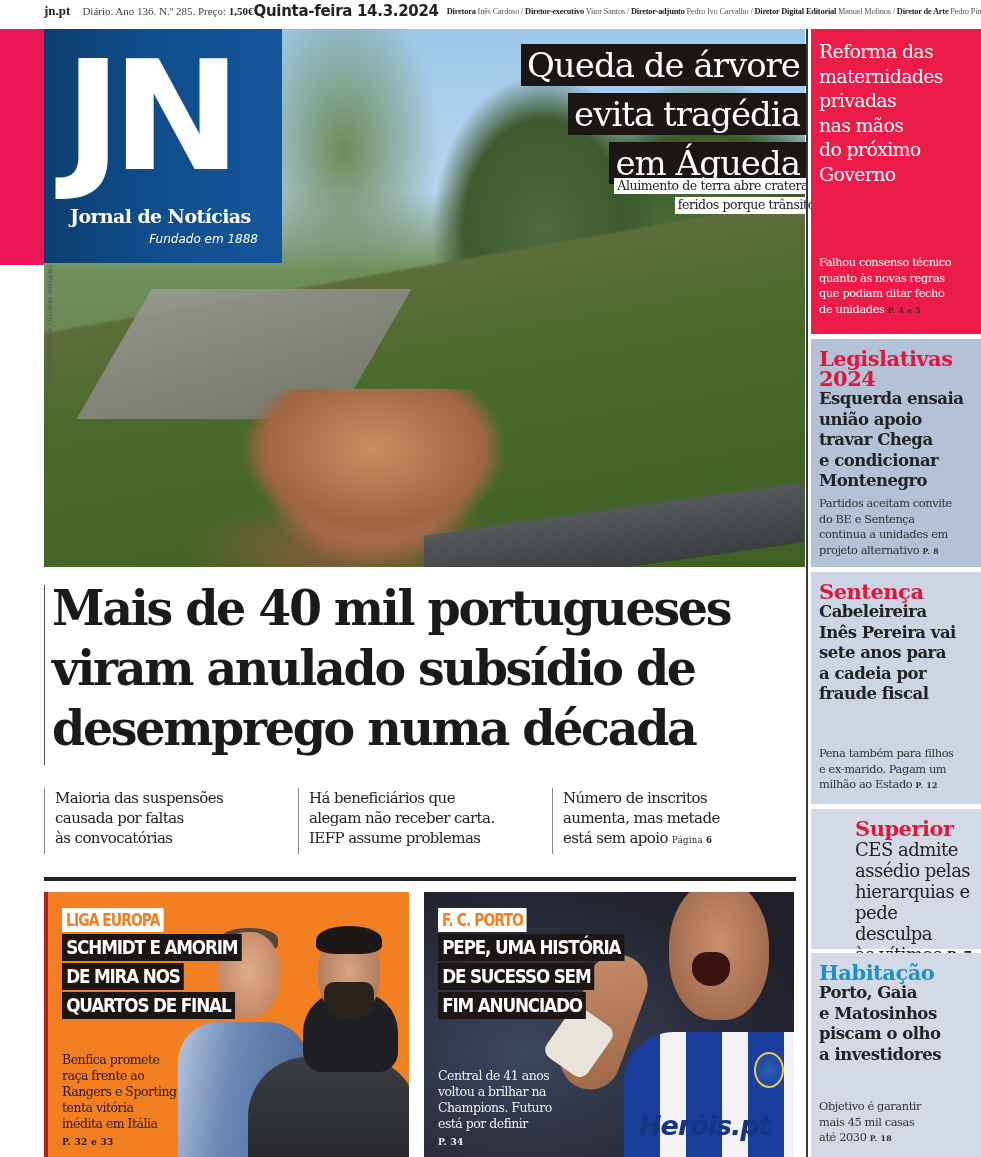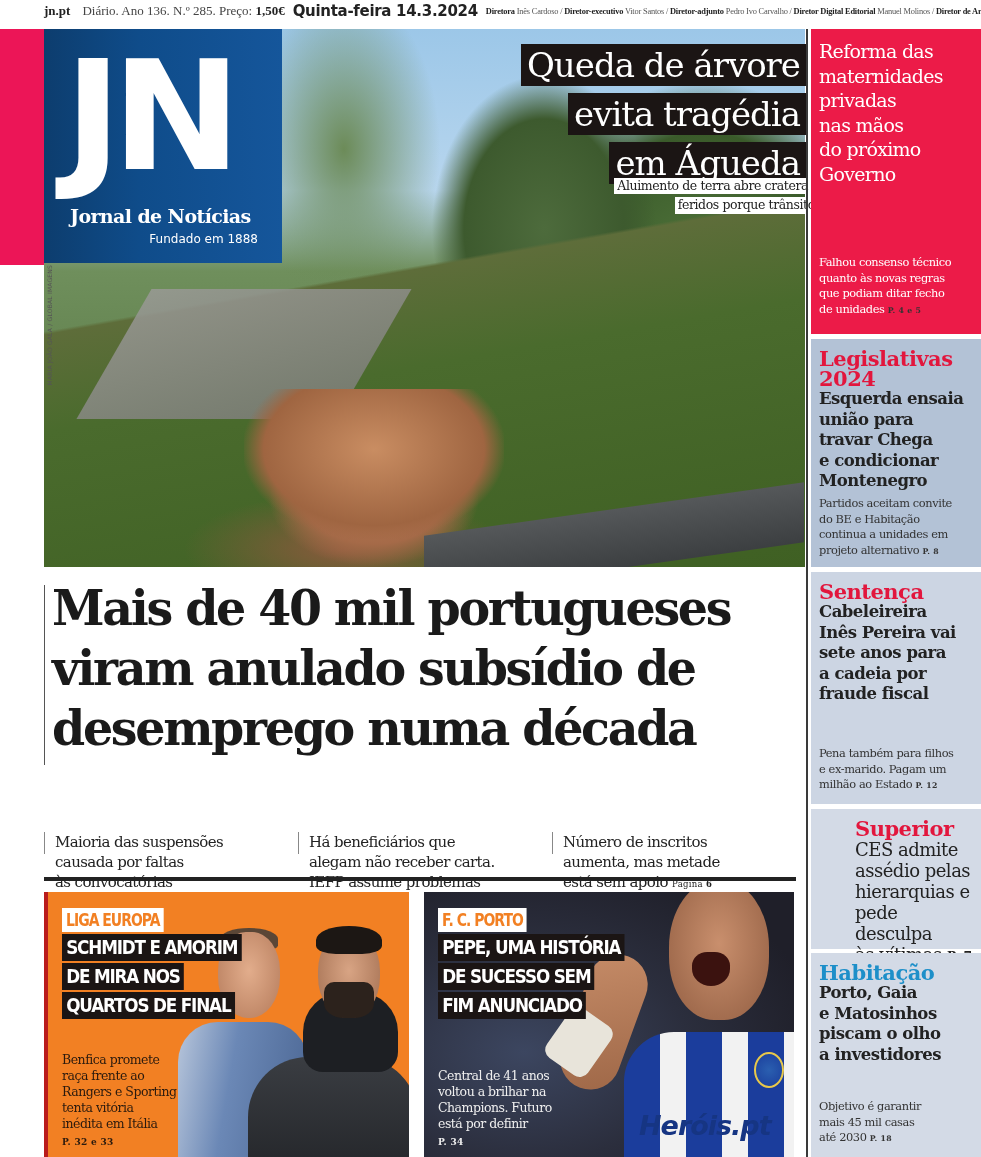"Diário. Ano 136. N.º 285." .topbar .meta { font-size: 13px -> 11px; margin-right: 8px -> 0 }
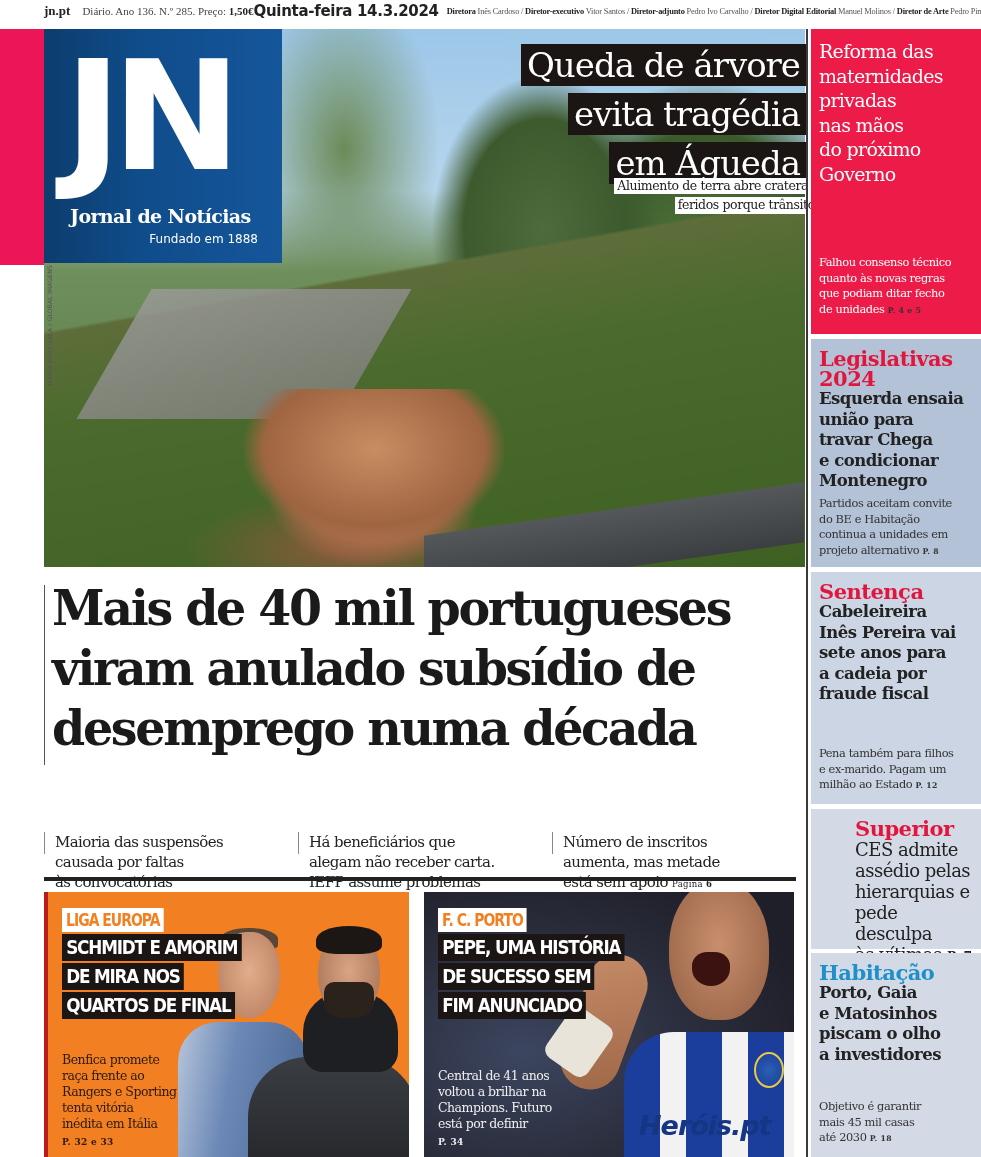"Fundado em 1888" .logo .since { font-style: none -> italic }
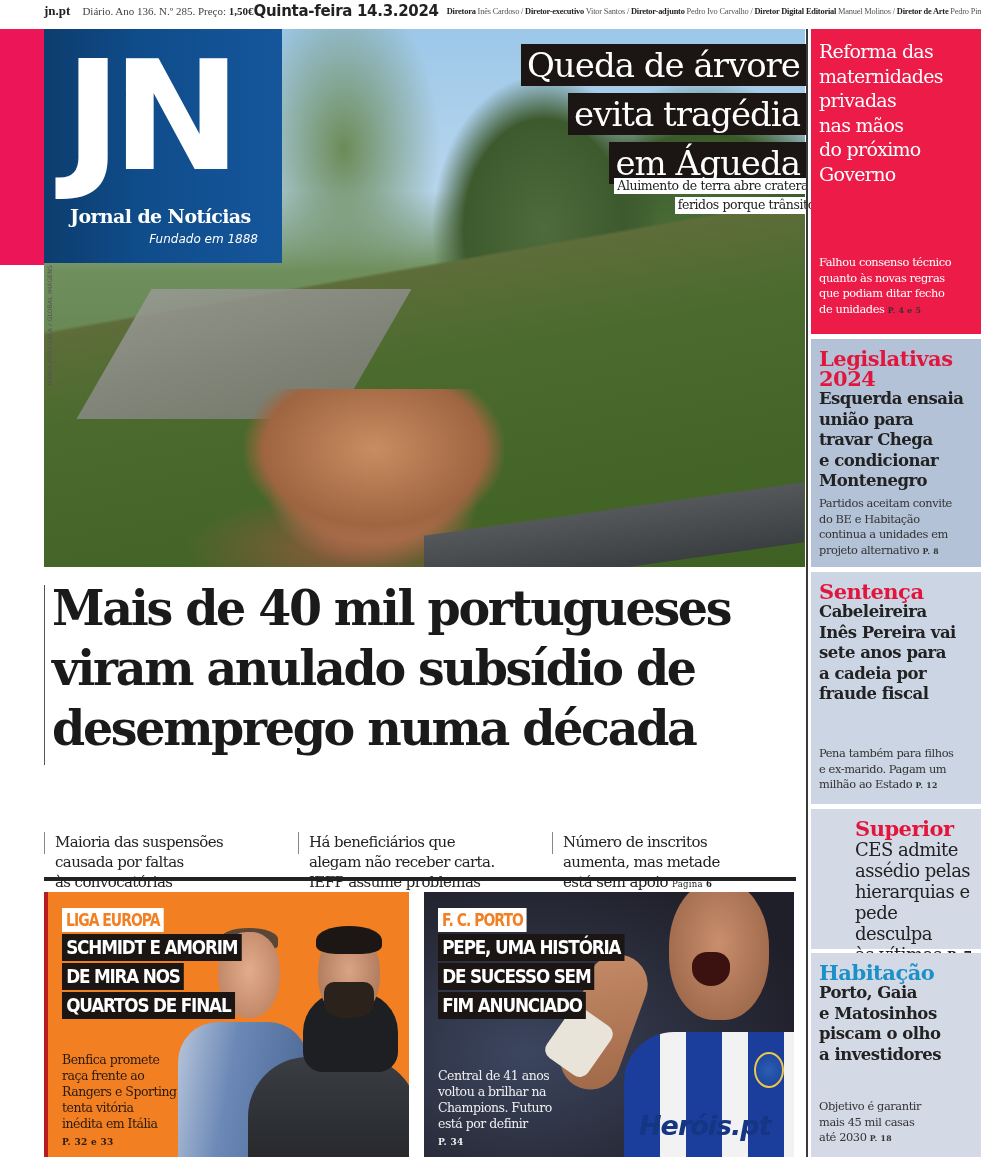"união para" div { text: para -> apoio }
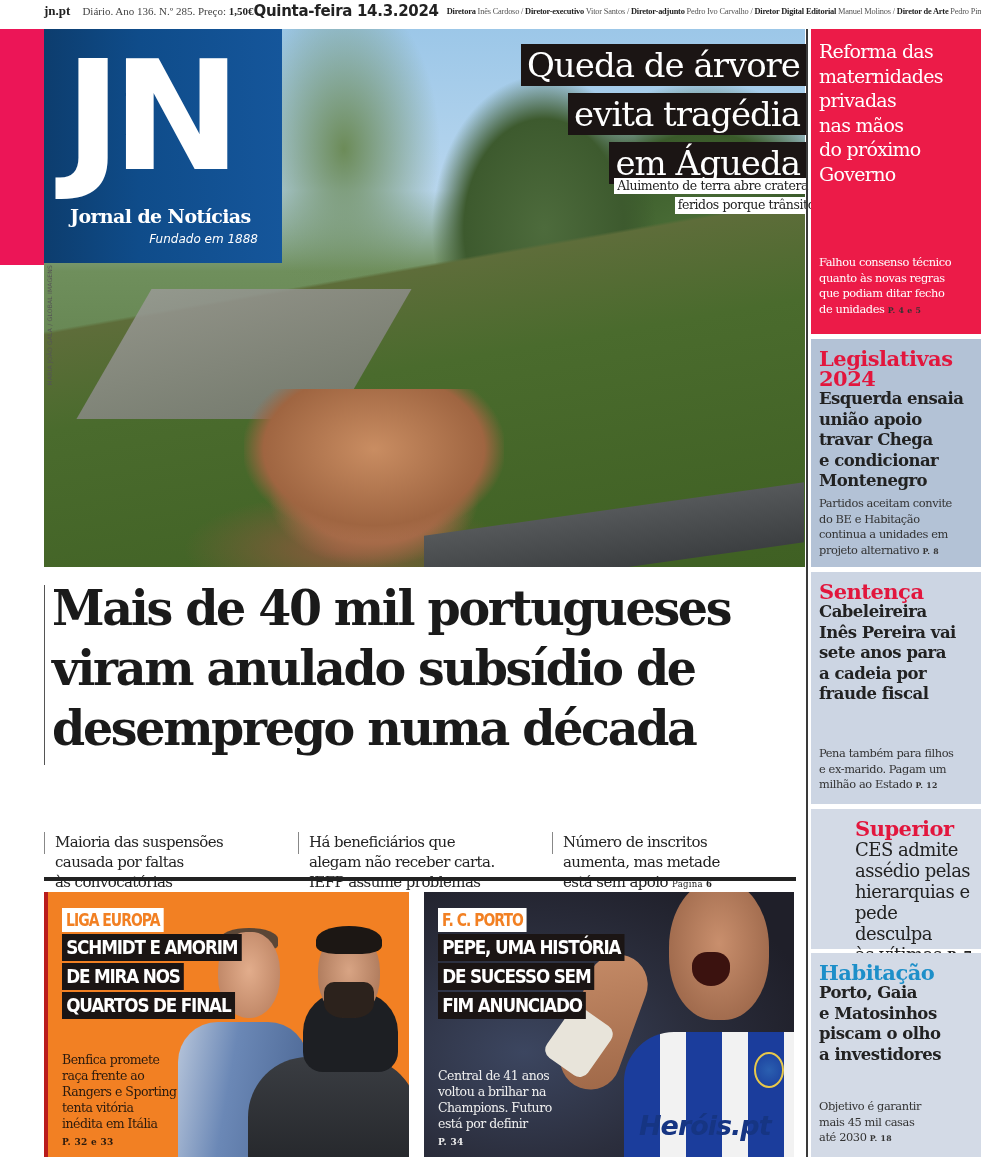"do BE e Habitação" div { text: Habitação -> Sentença }
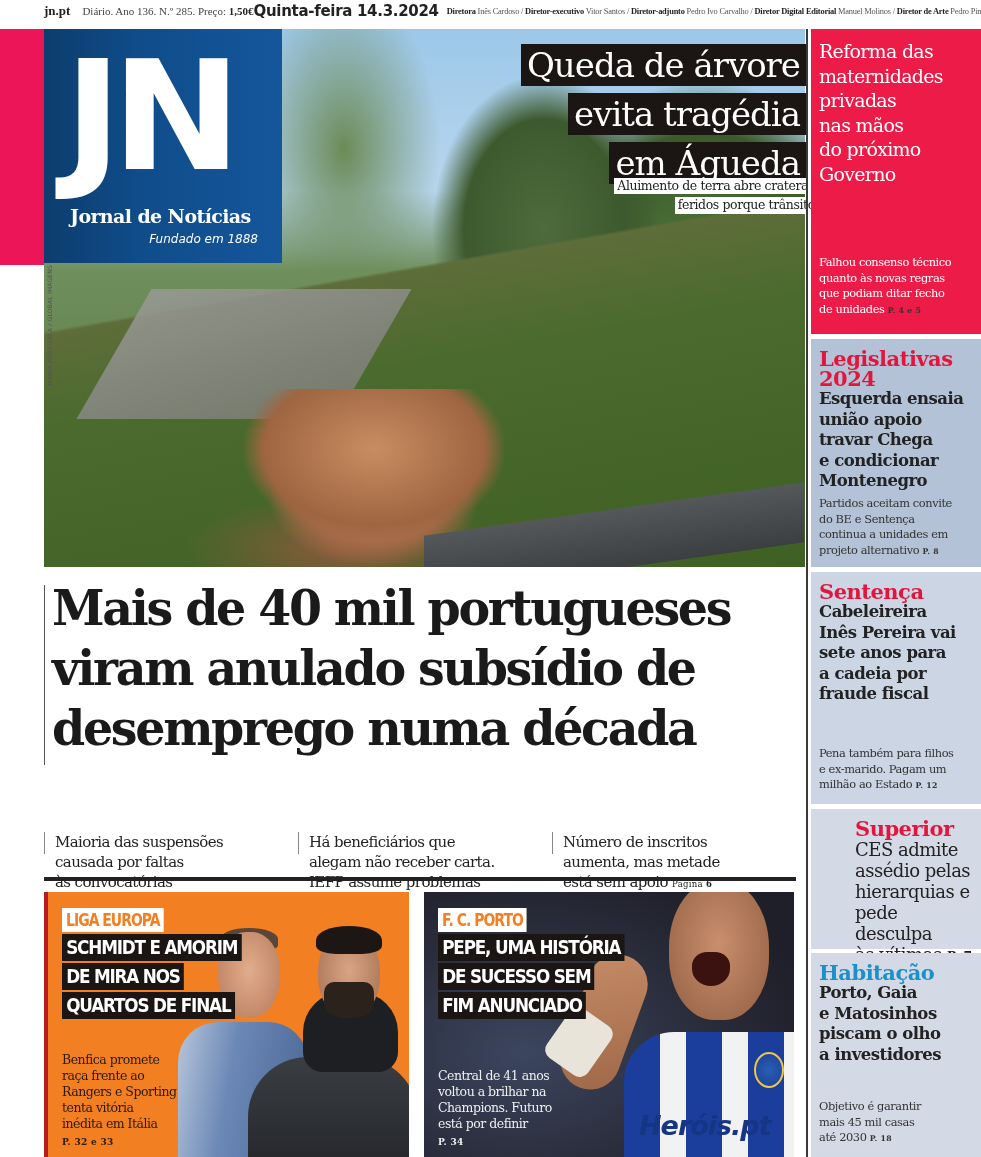"Maioria das suspensões" .subcol { margin-top: 44px -> none }
